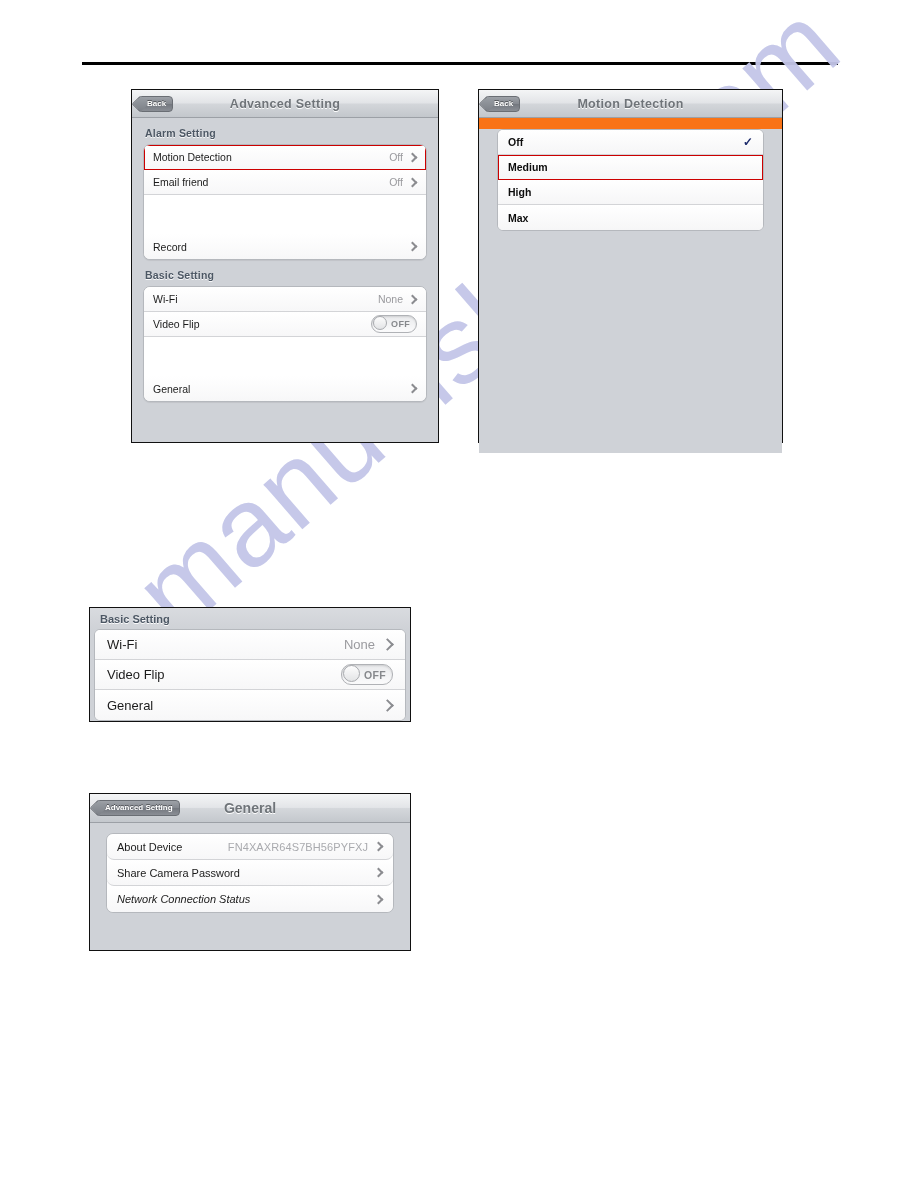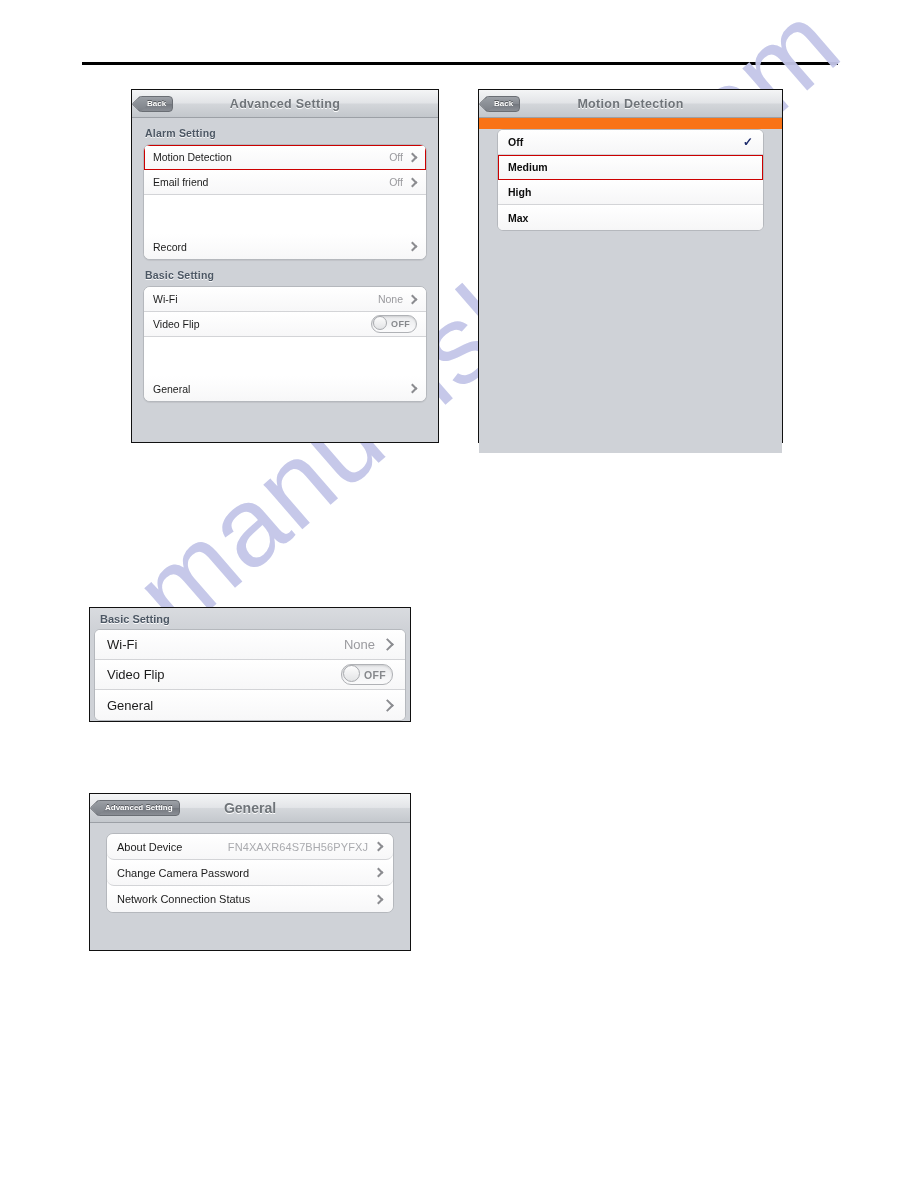"Change Camera Password" span.row-label { text: Change -> Share }
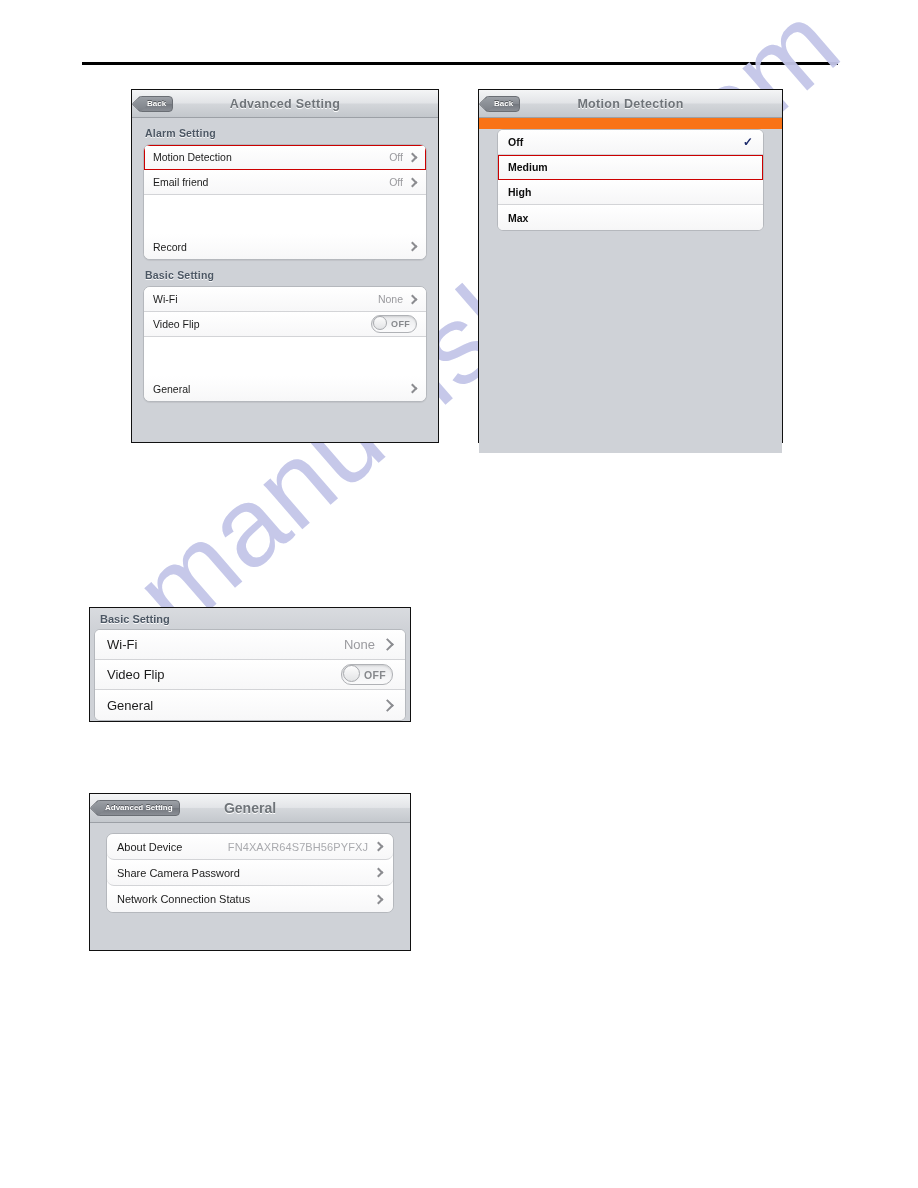"Network Connection Status" .gen-row:last-child { font-style: none -> italic }
